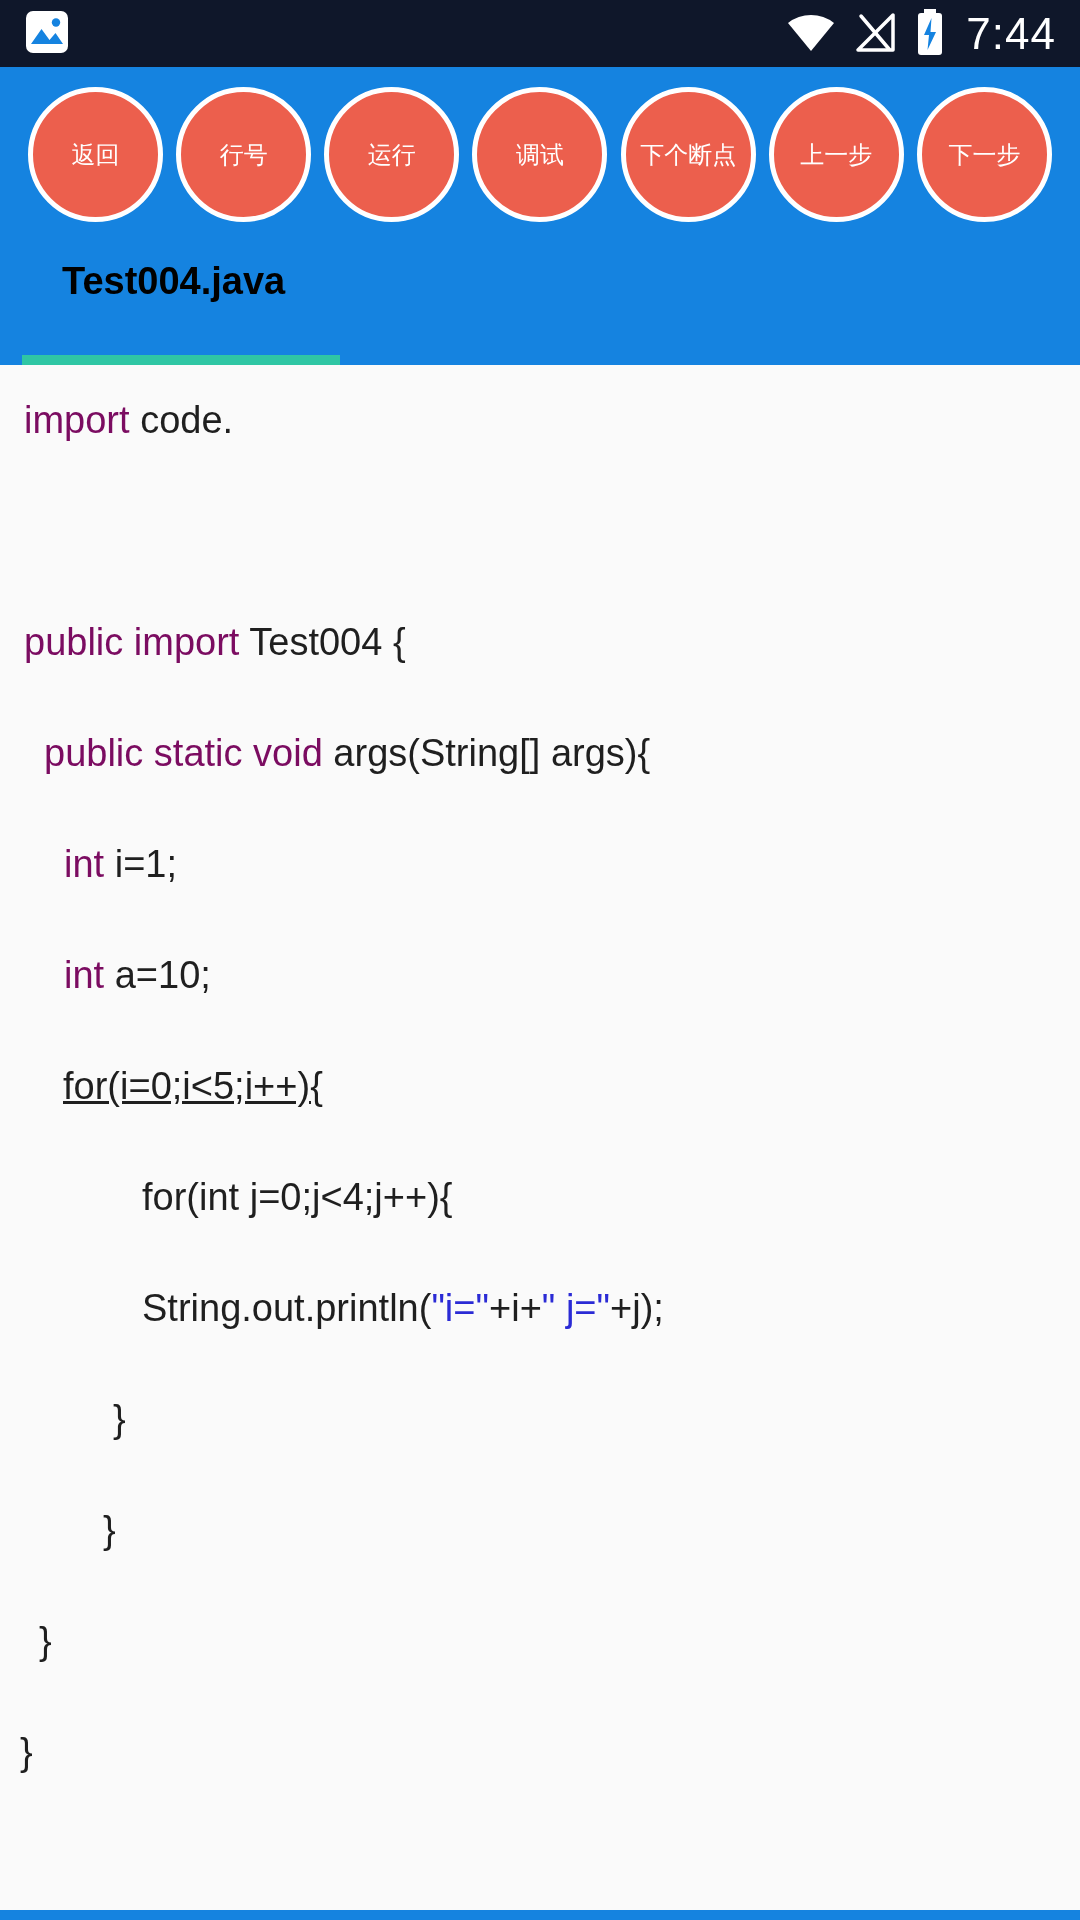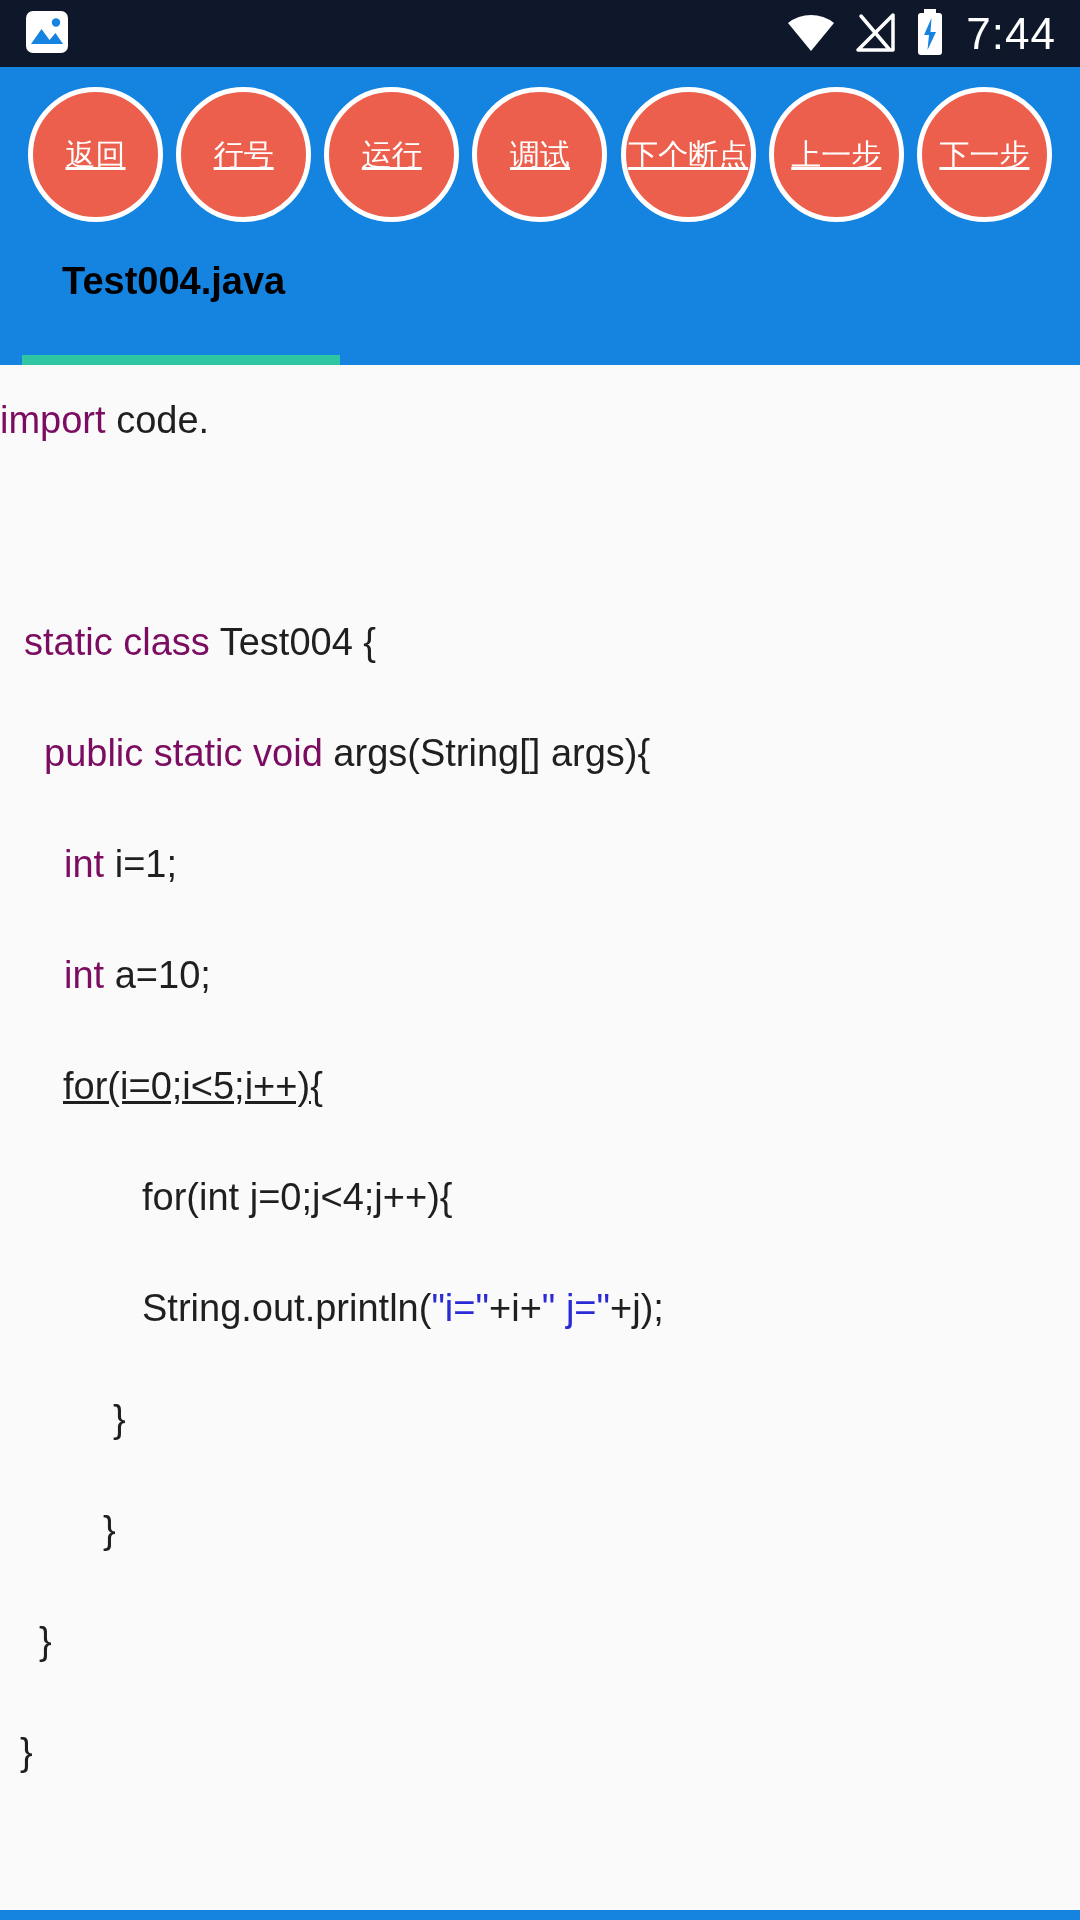"返回" .tool-btn { font-size: 30px -> 24px; text-decoration: underline -> none }
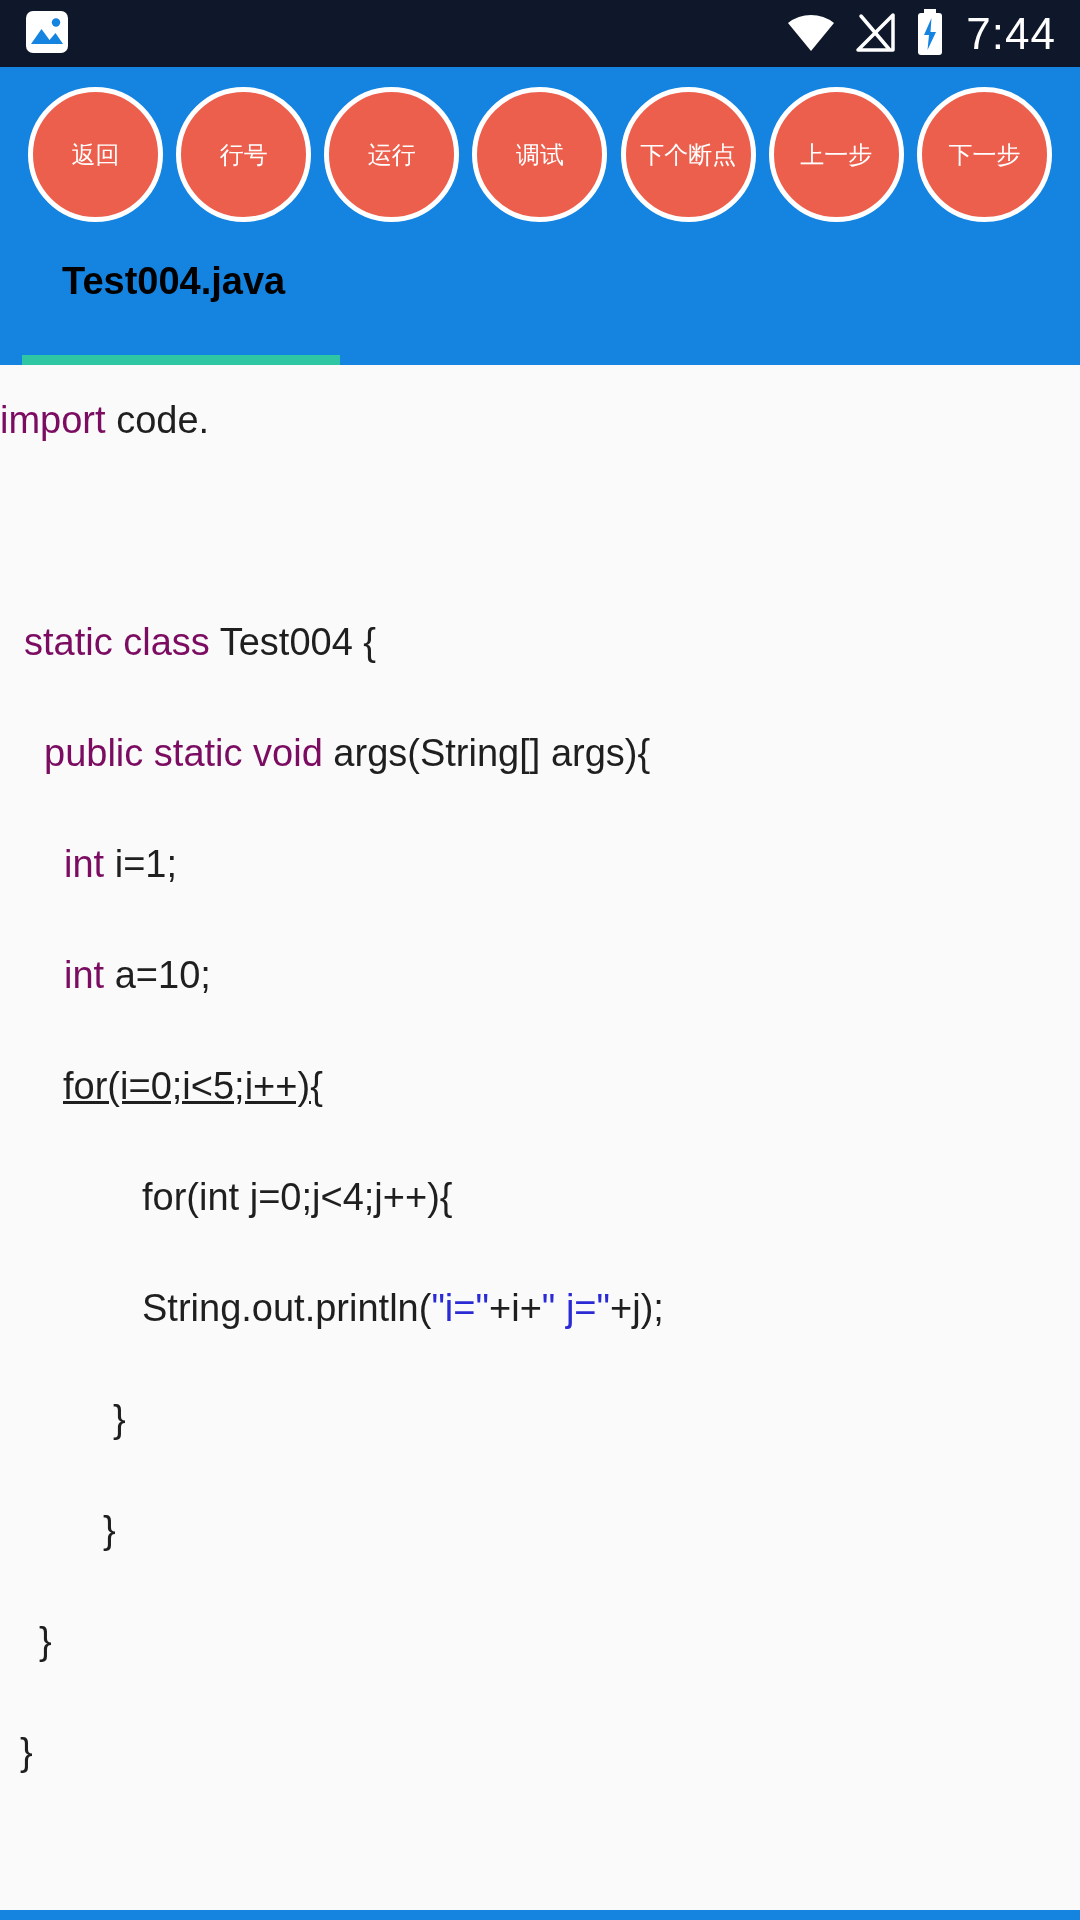"import code." div.code-line { padding-left: none -> 24px }
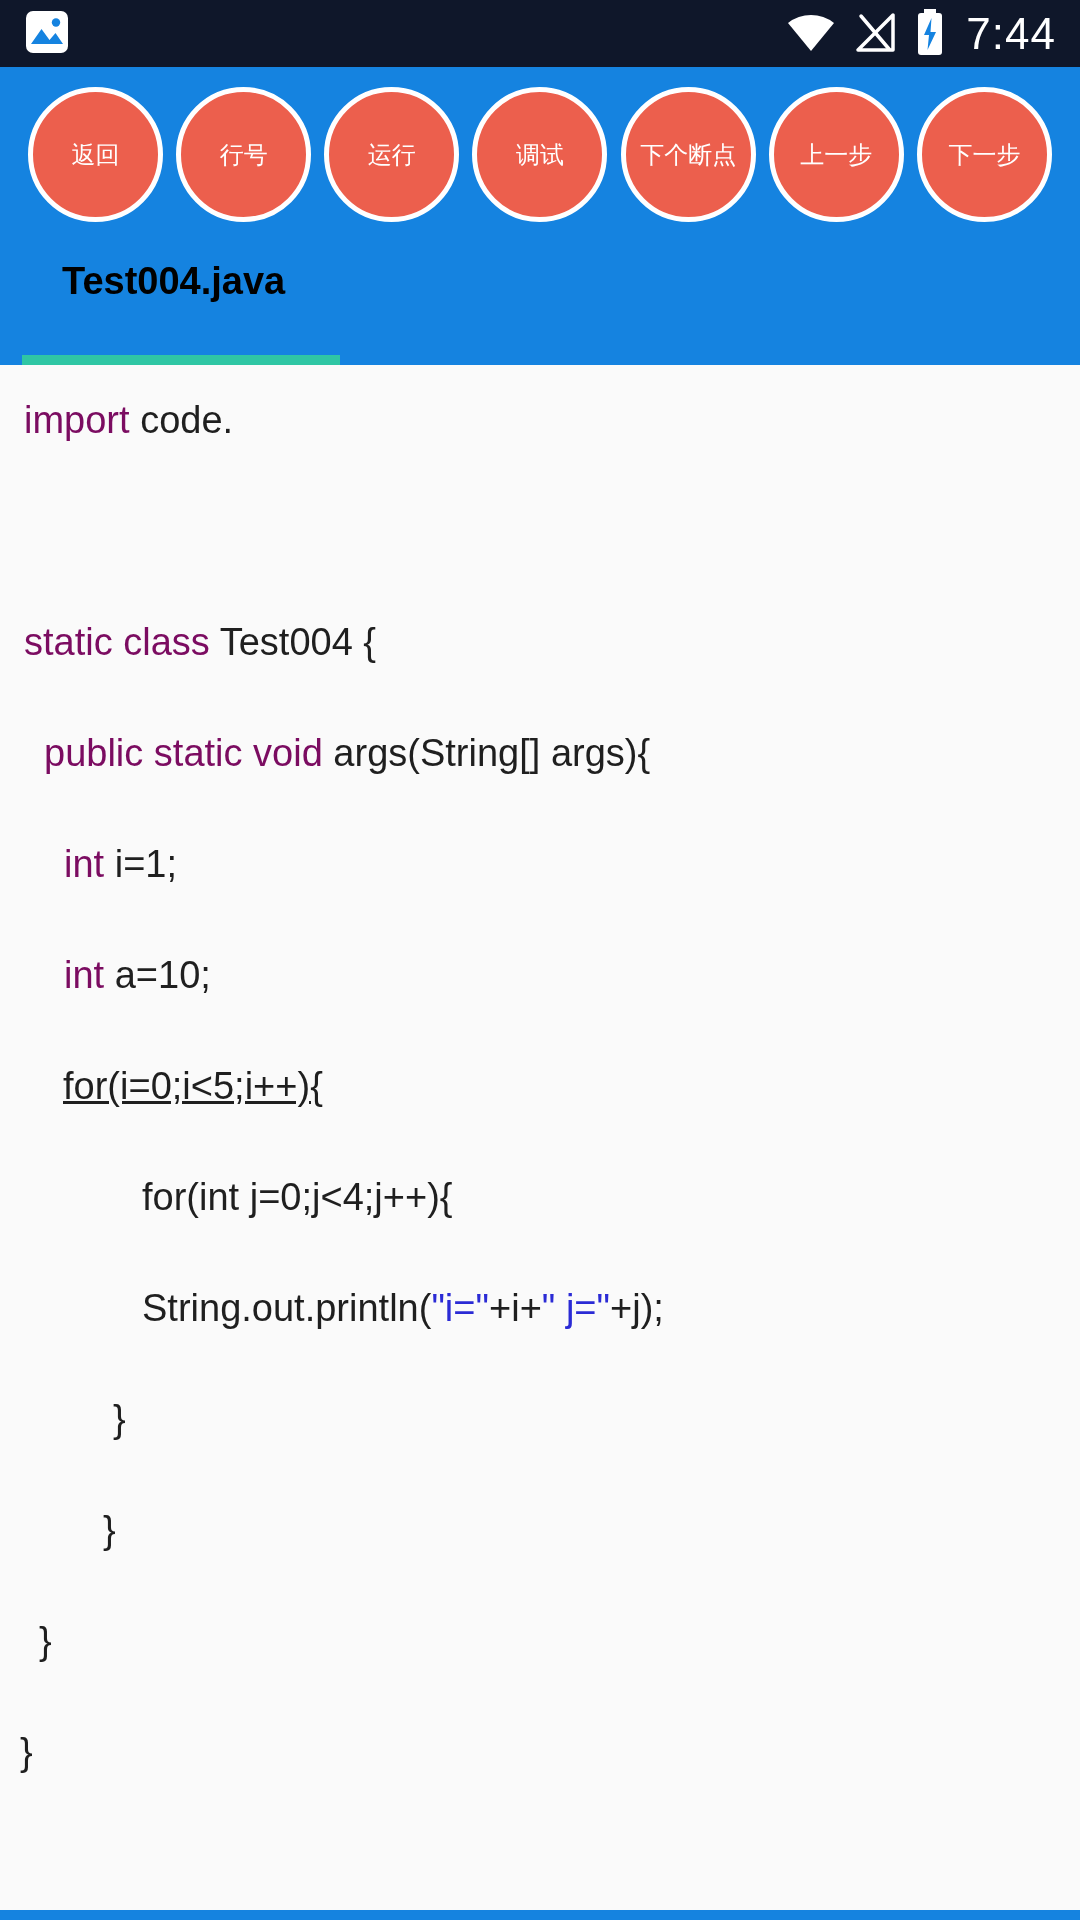"static class" span.seg-keyword { text: static class -> public import }
